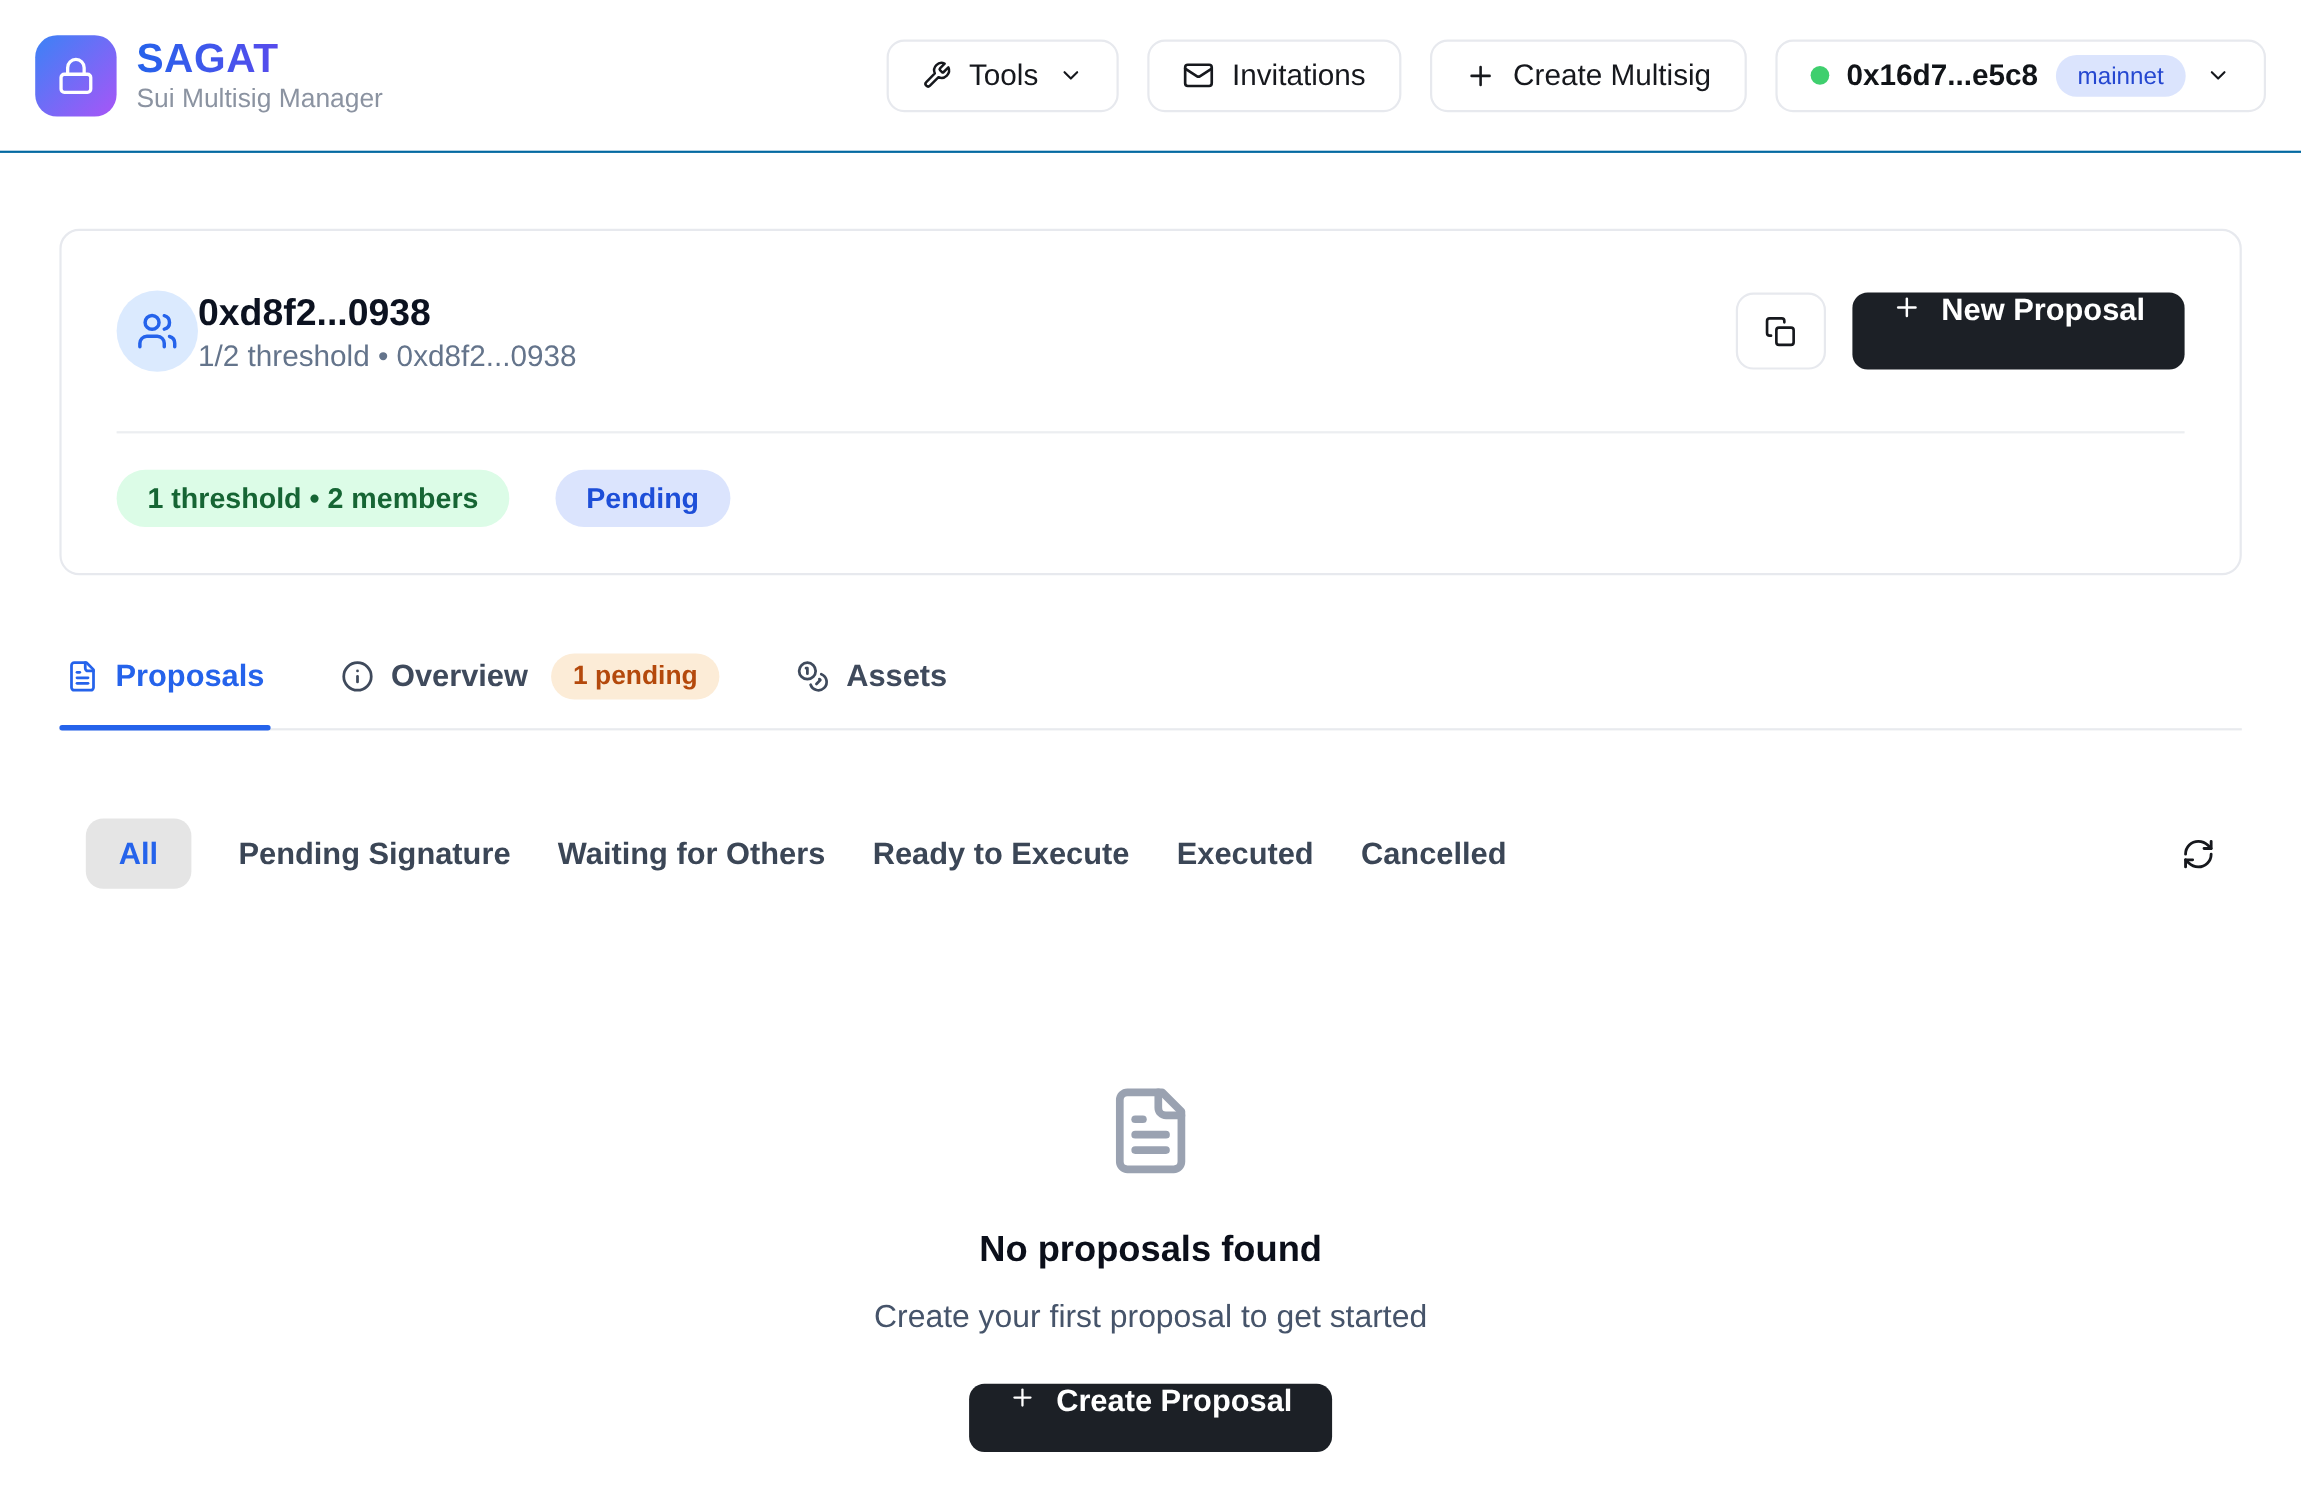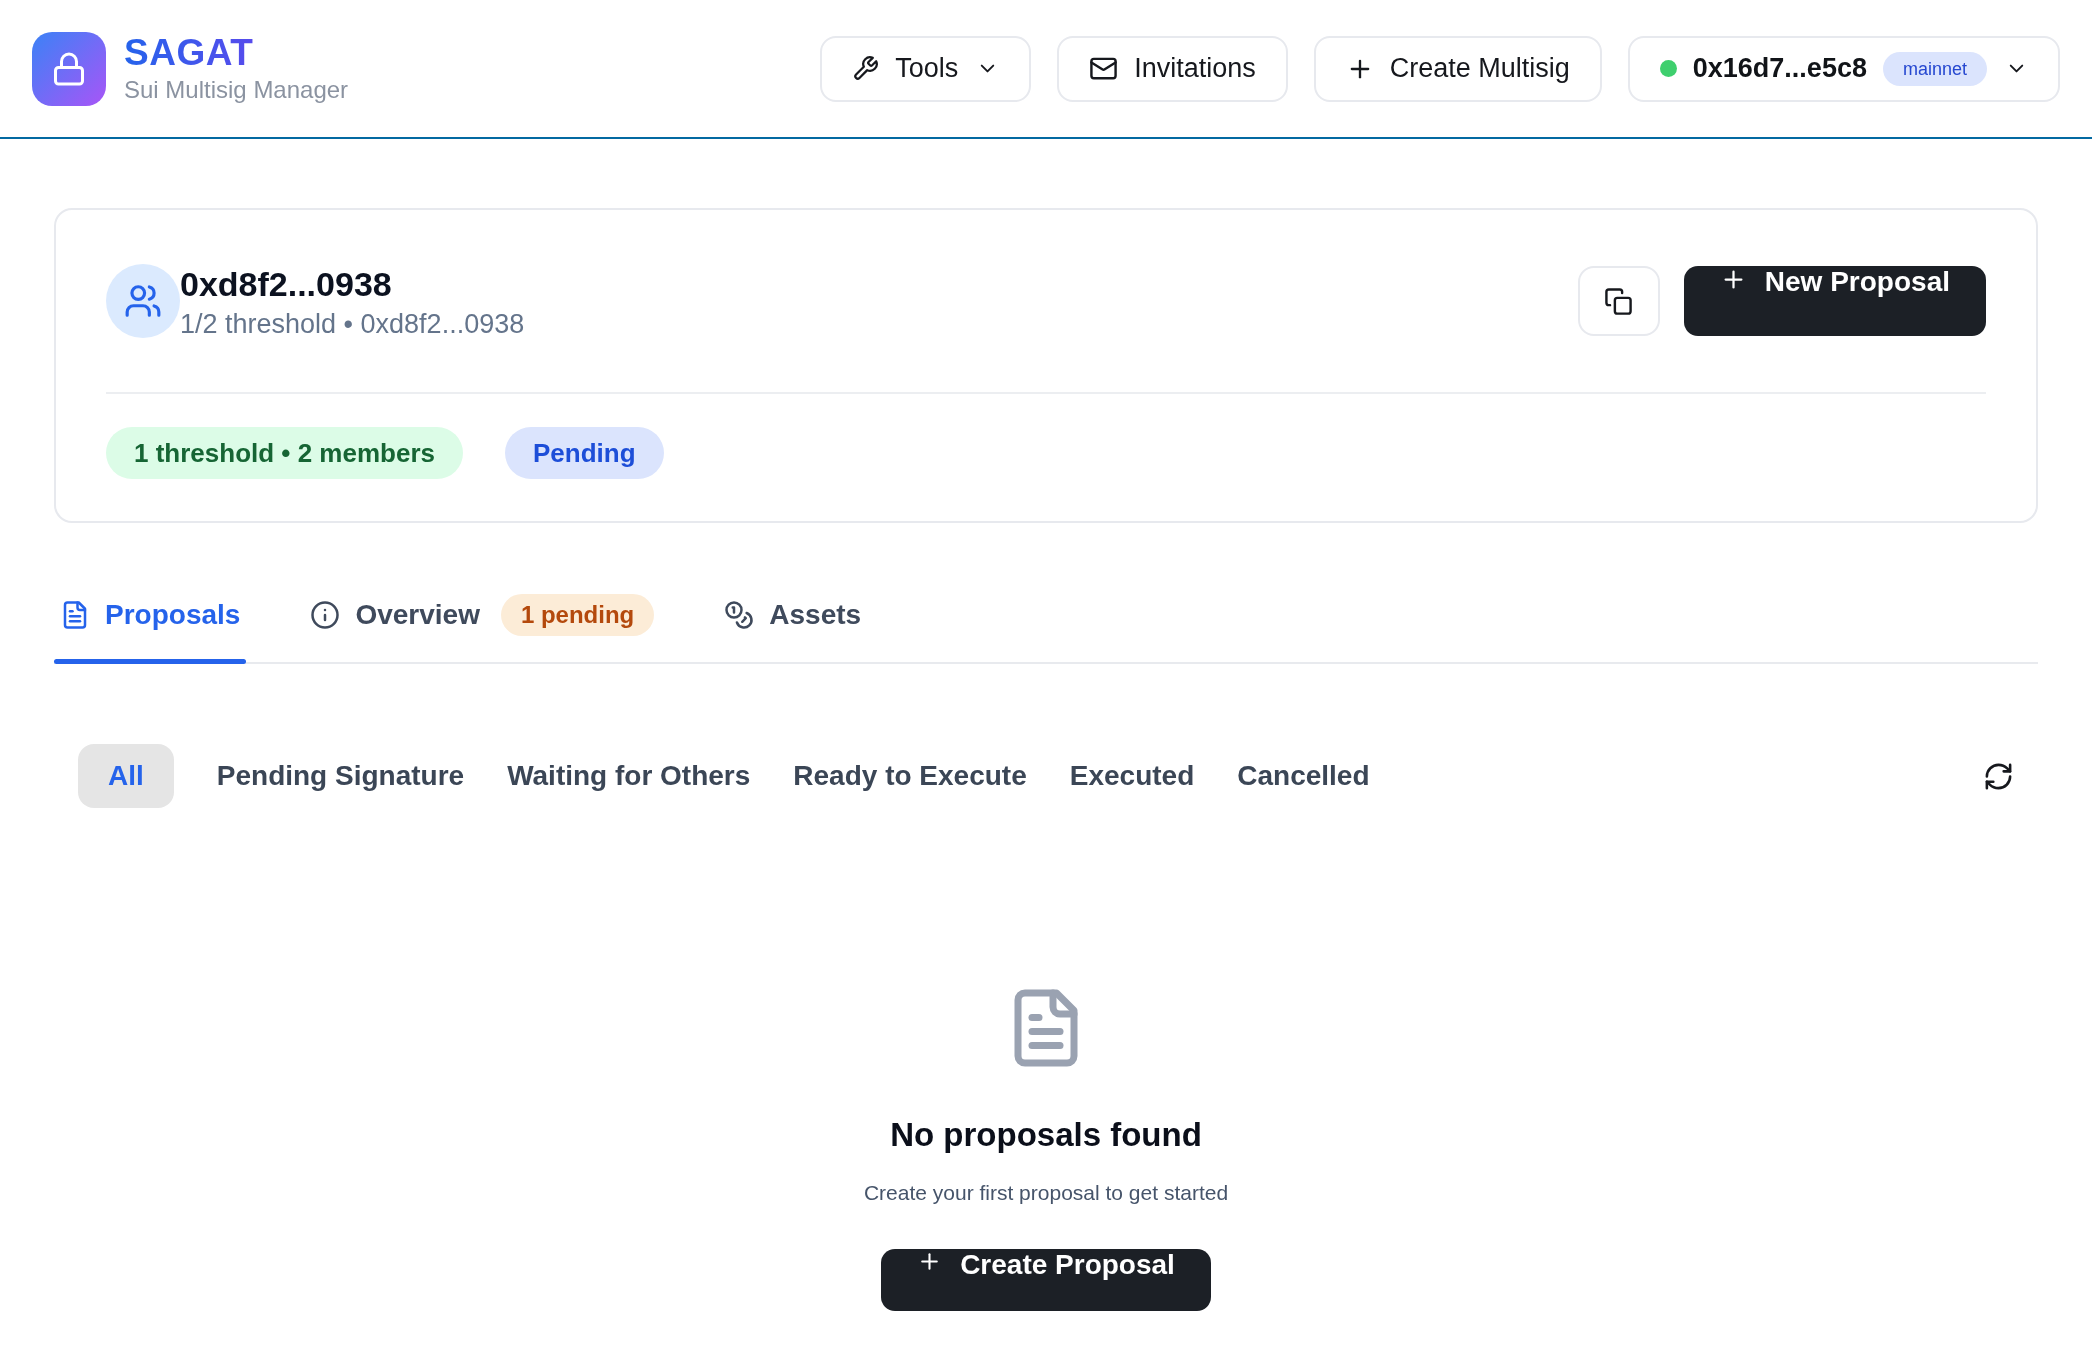"mainnet" .net-badge { font-size: 18px -> 22px }
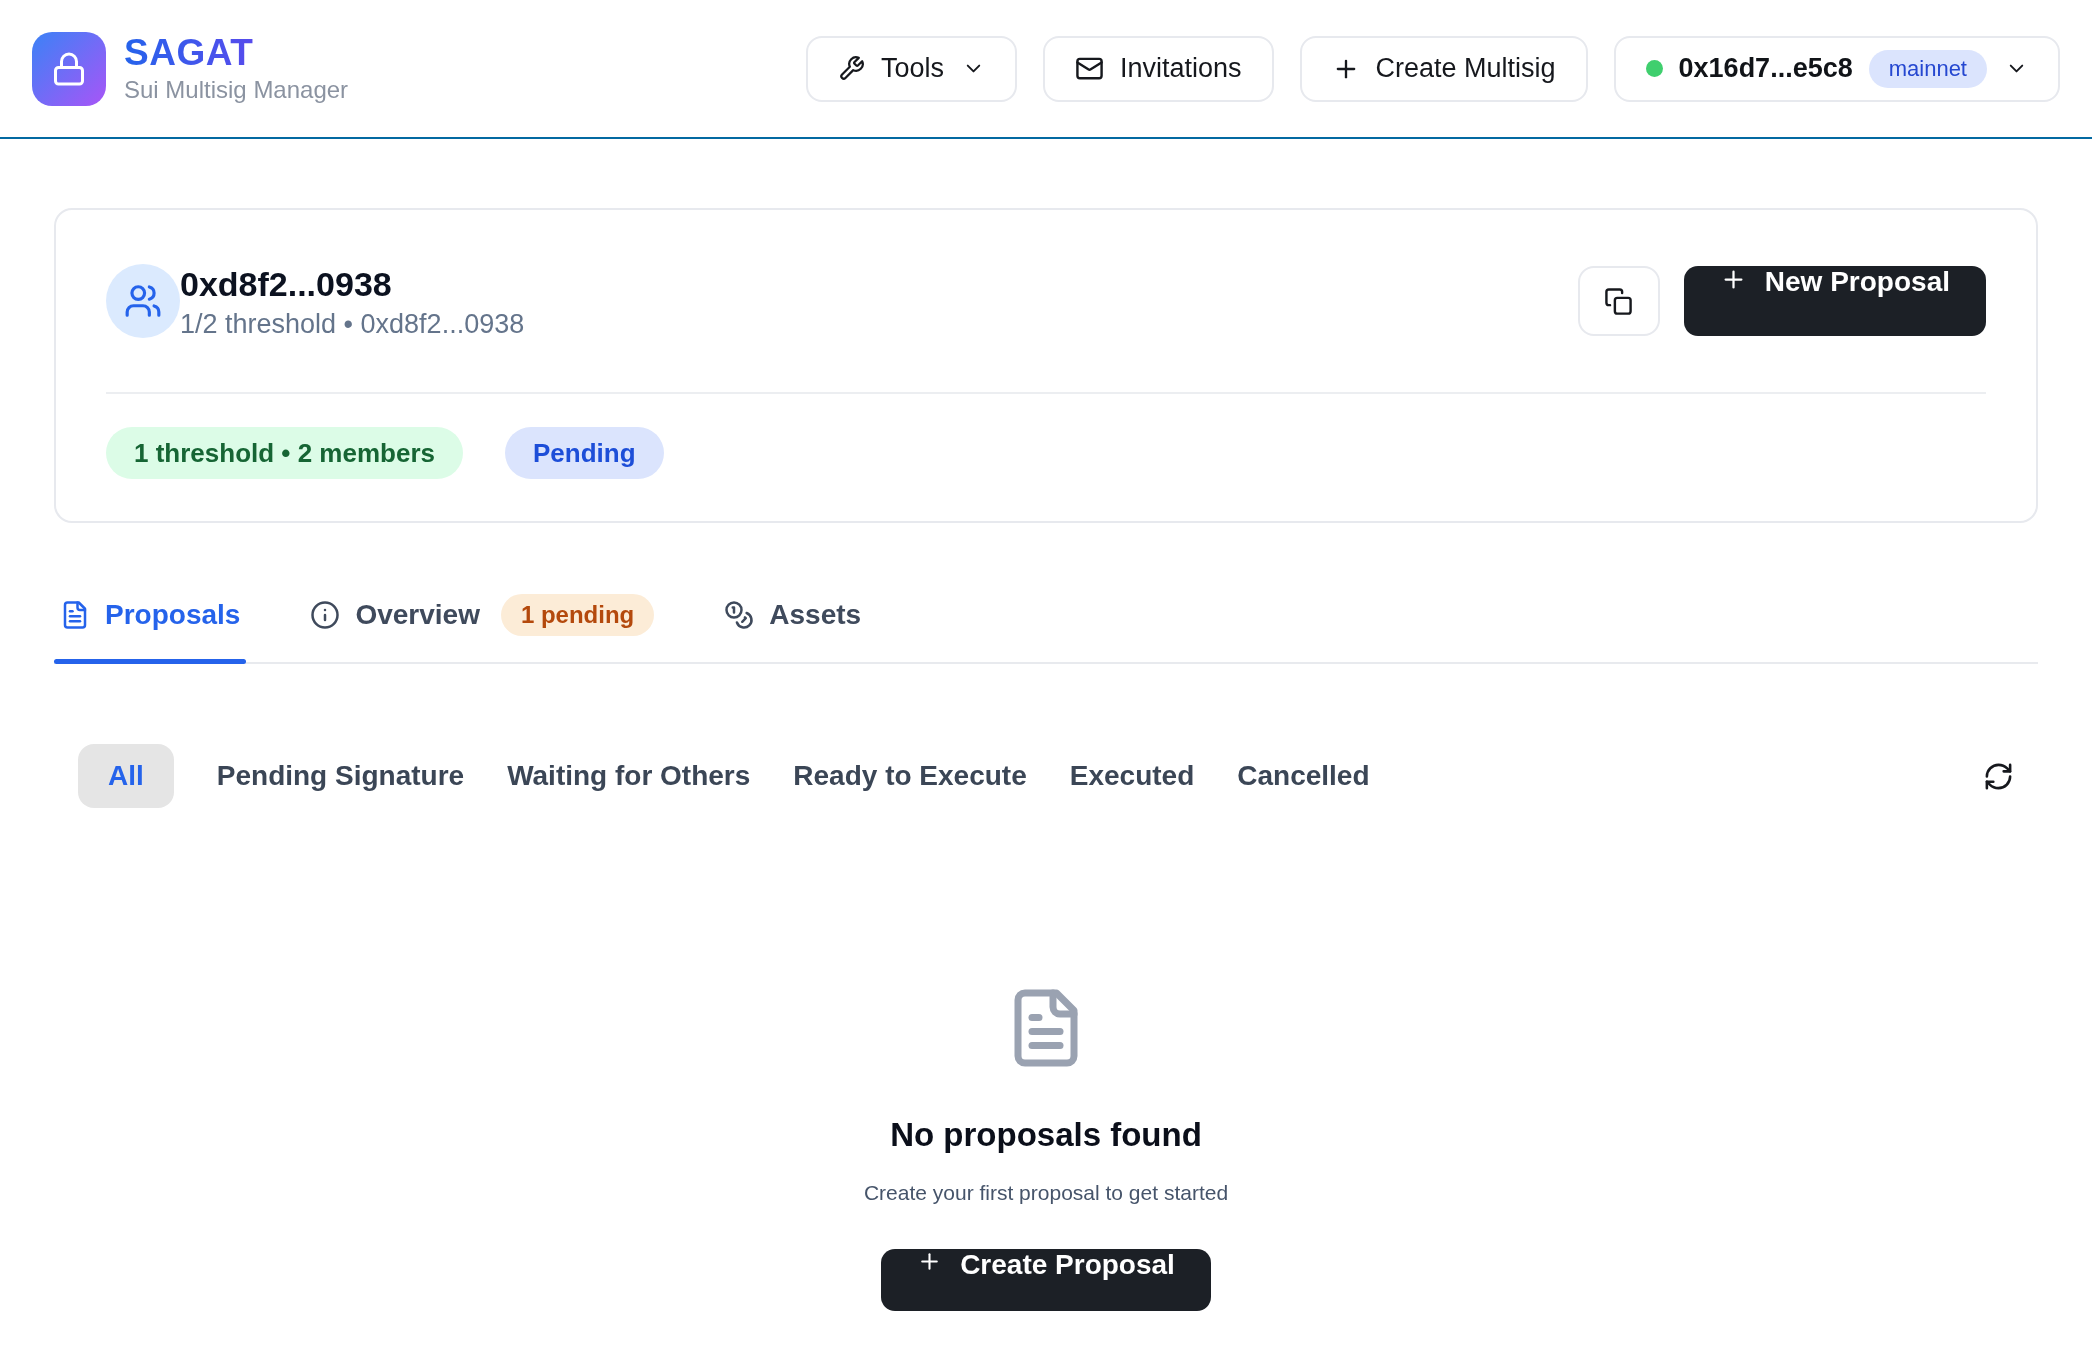"Create your first proposal to" .empty-sub { font-size: 21px -> 29px }
